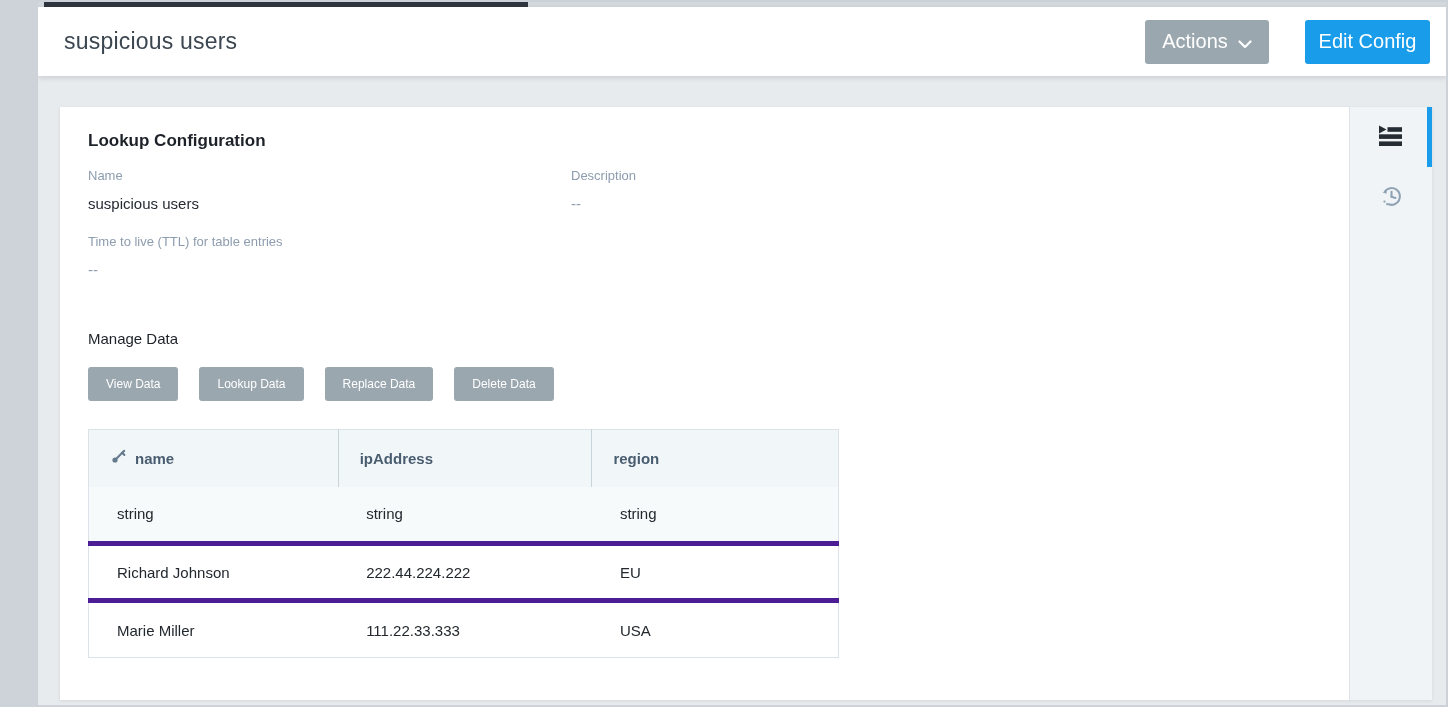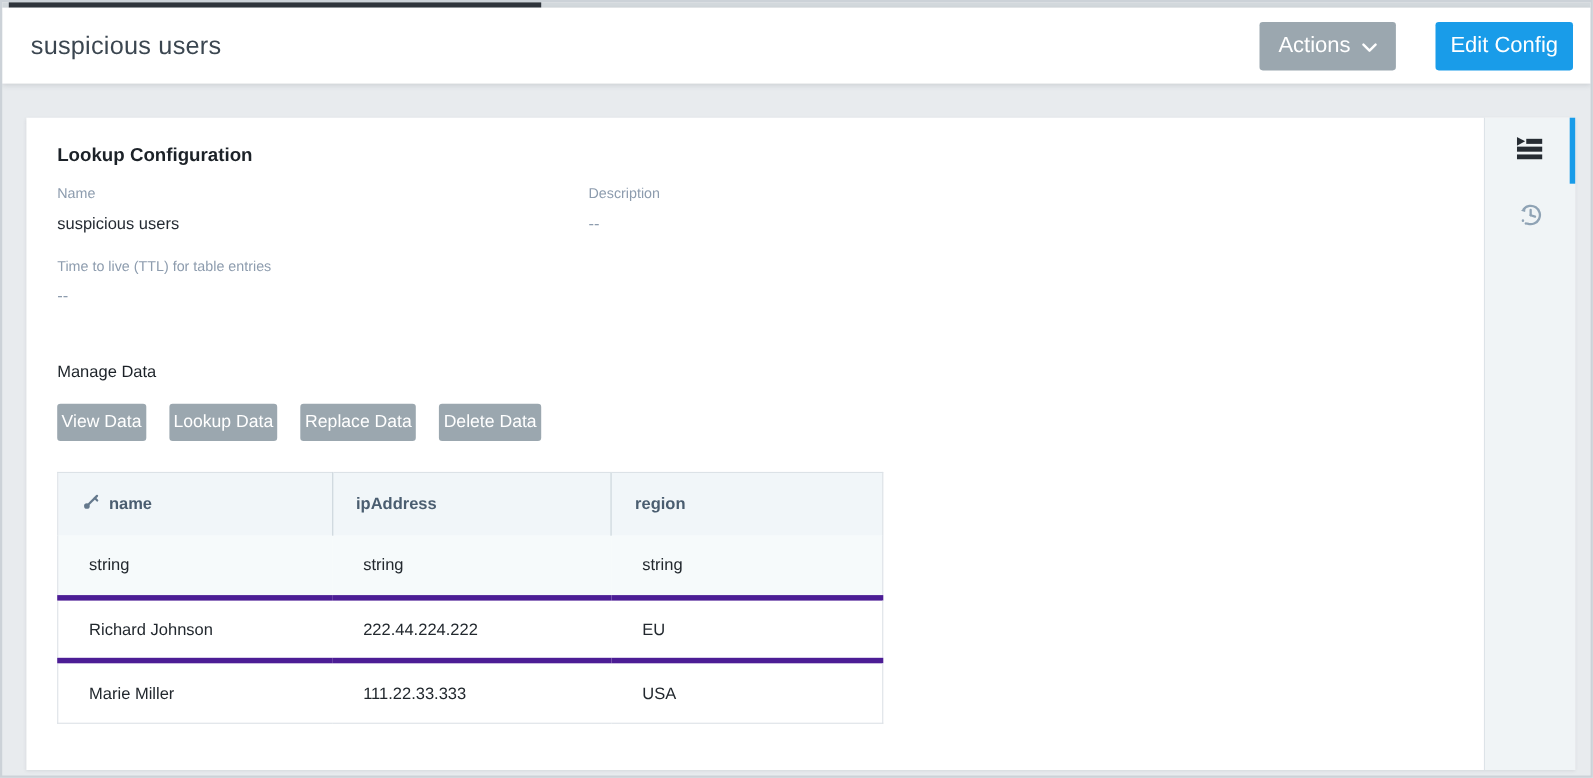"suspicious users" .viewport { margin-left: none -> 36px }
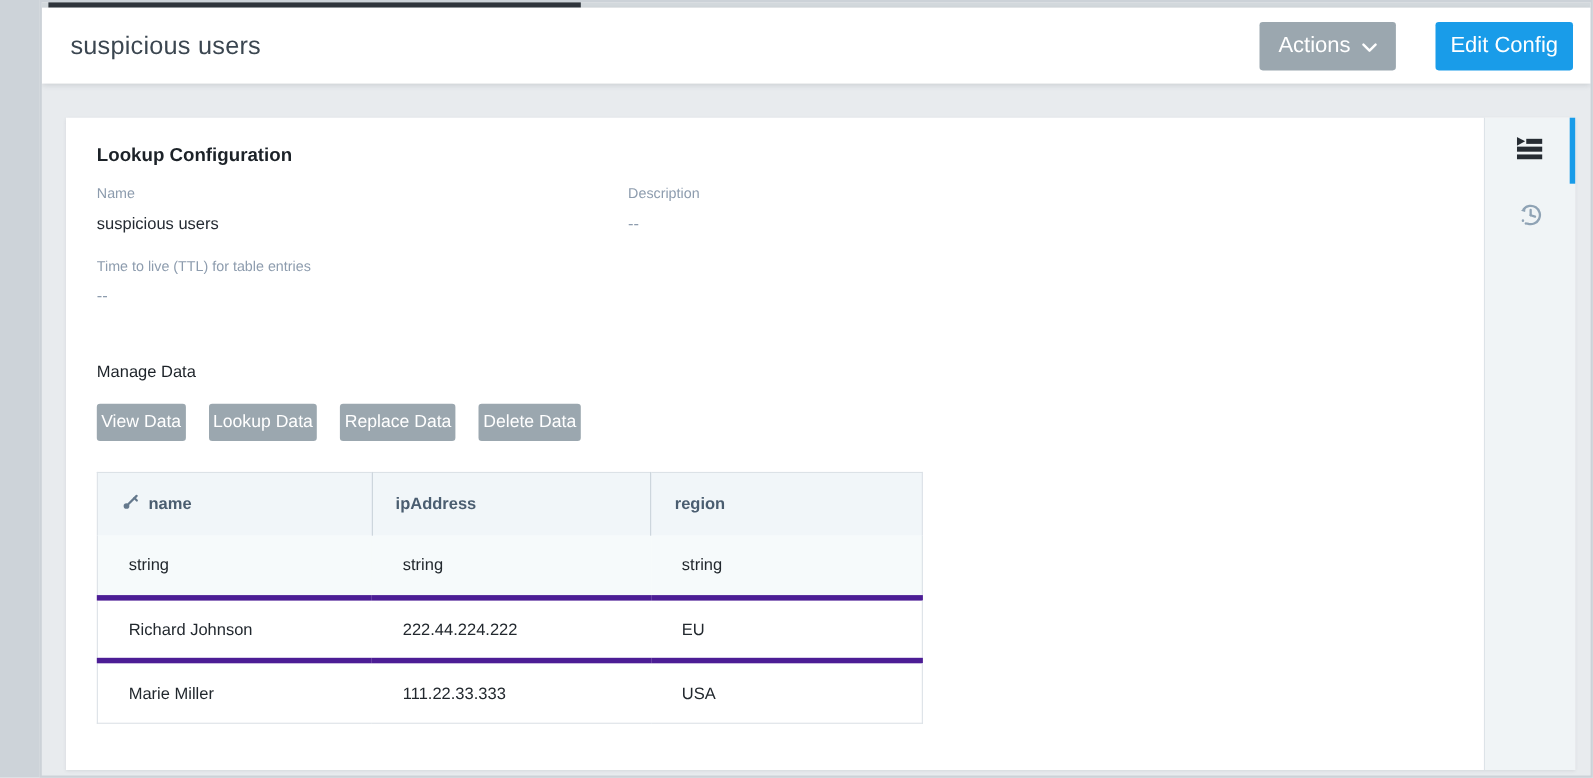"View Data" .btn-sm { font-size: 16px -> 12px; padding: 0 4px -> 0 18px }
